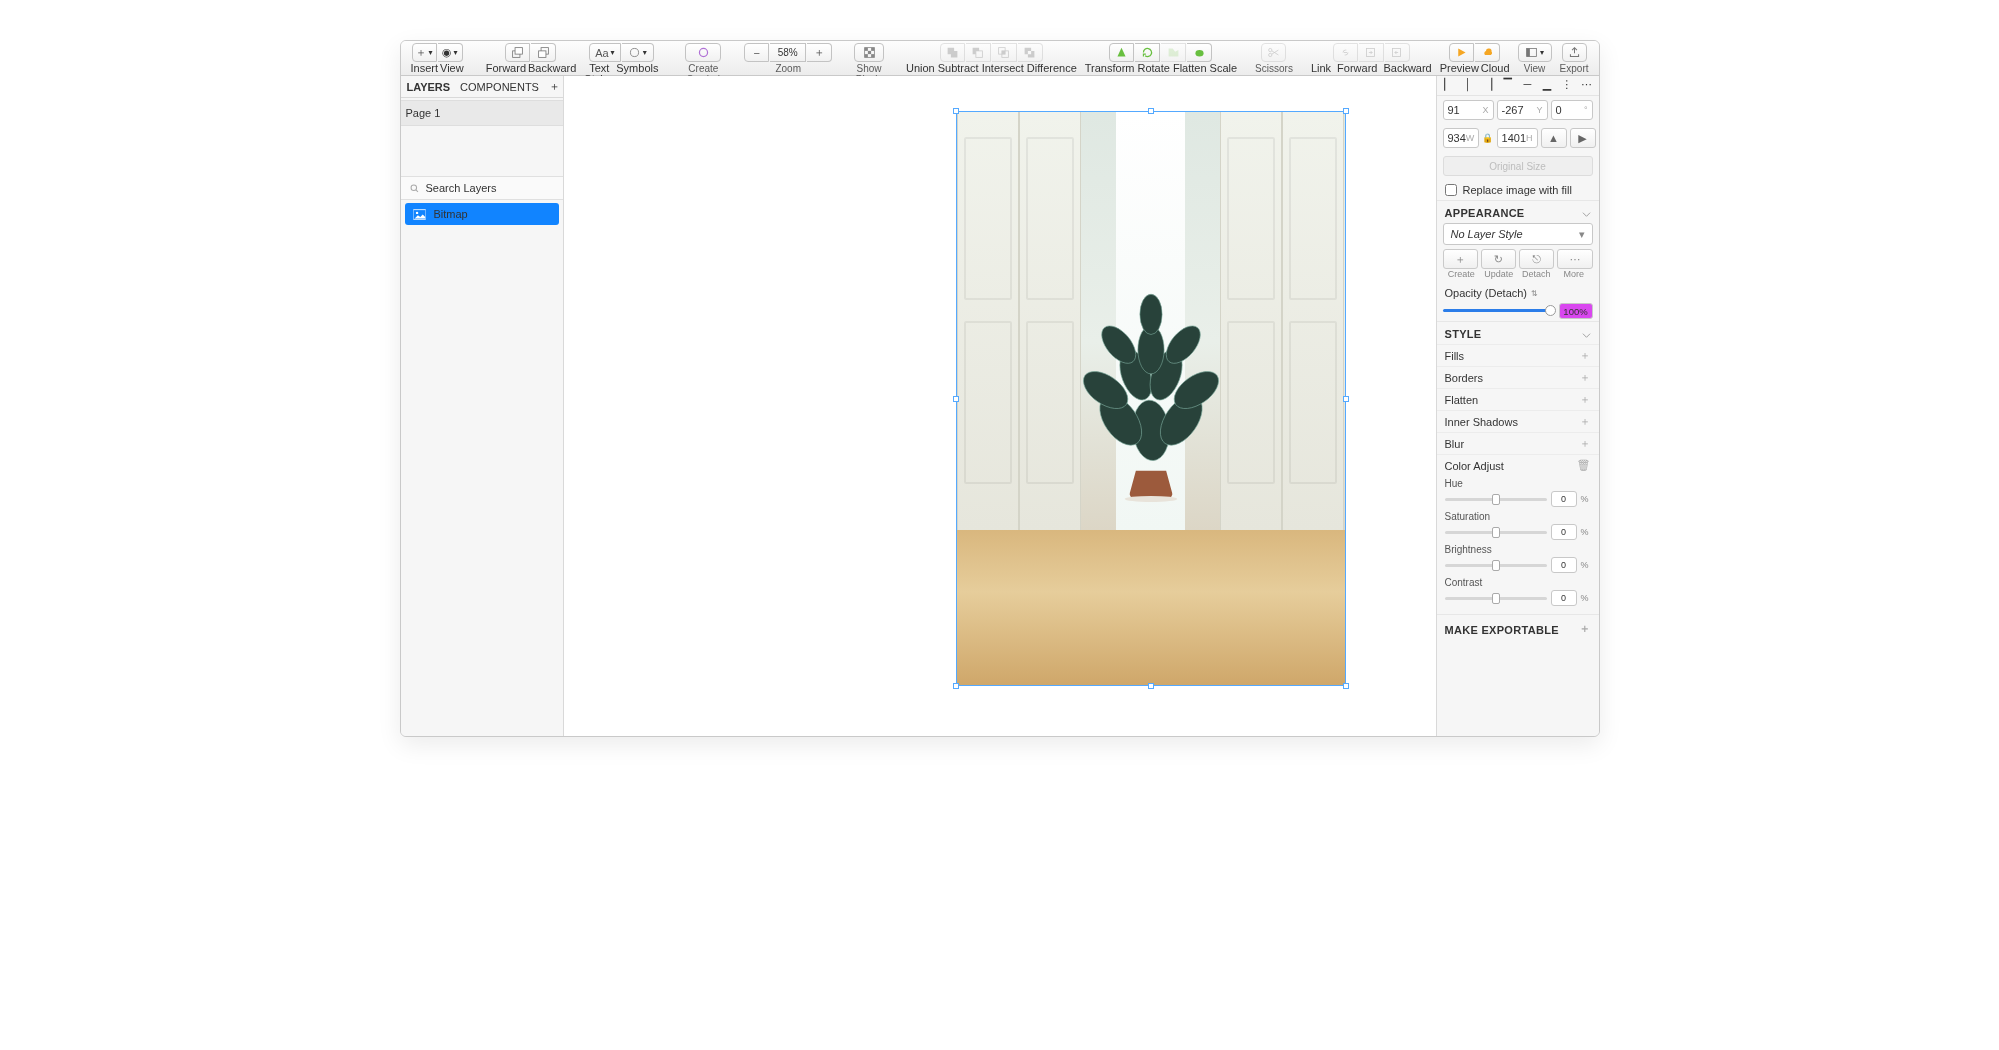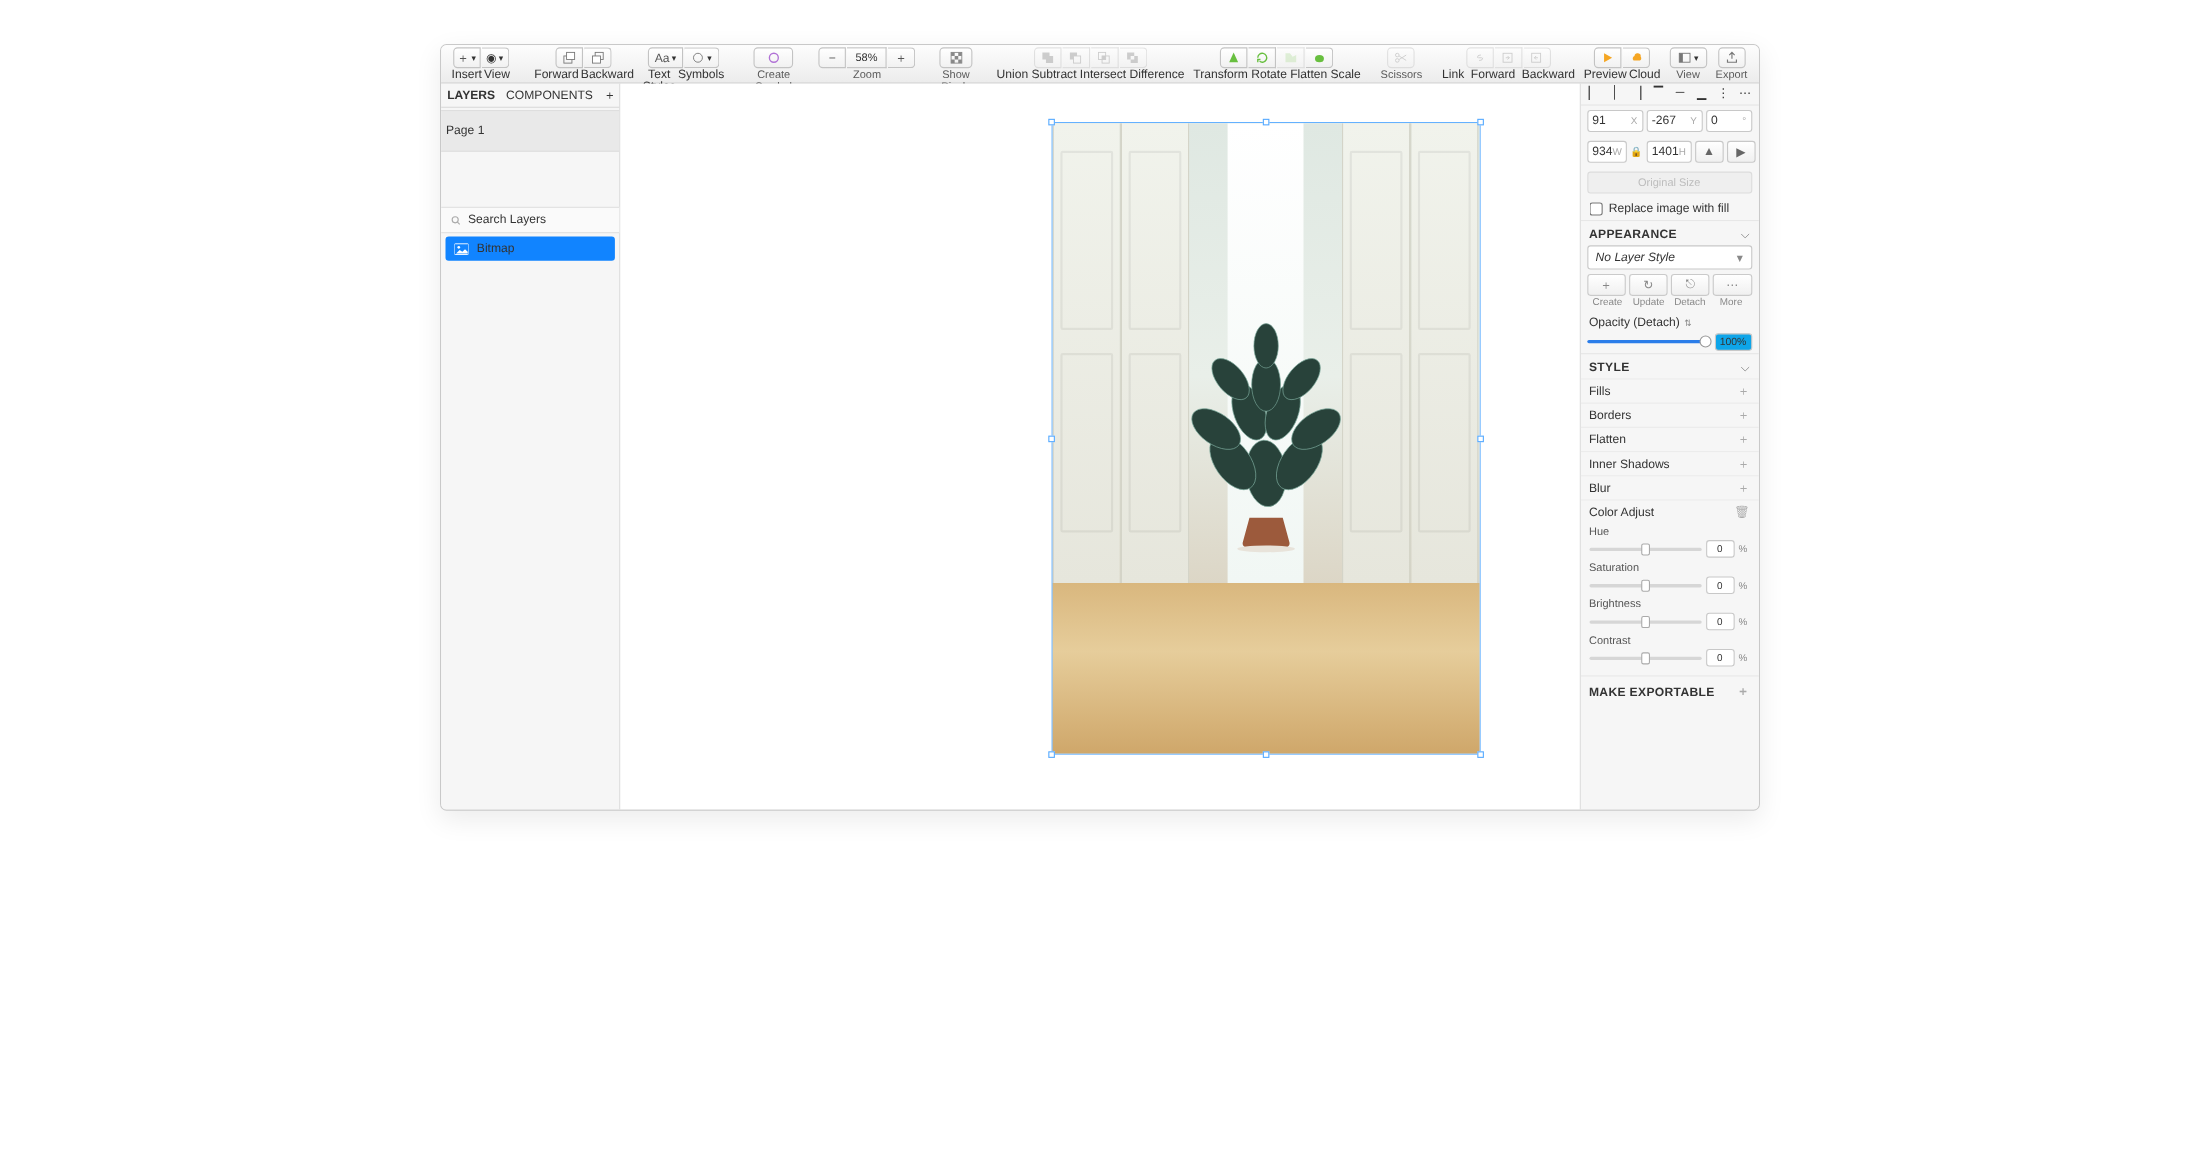"Page 1" .page-row { height: 38px -> 26px }
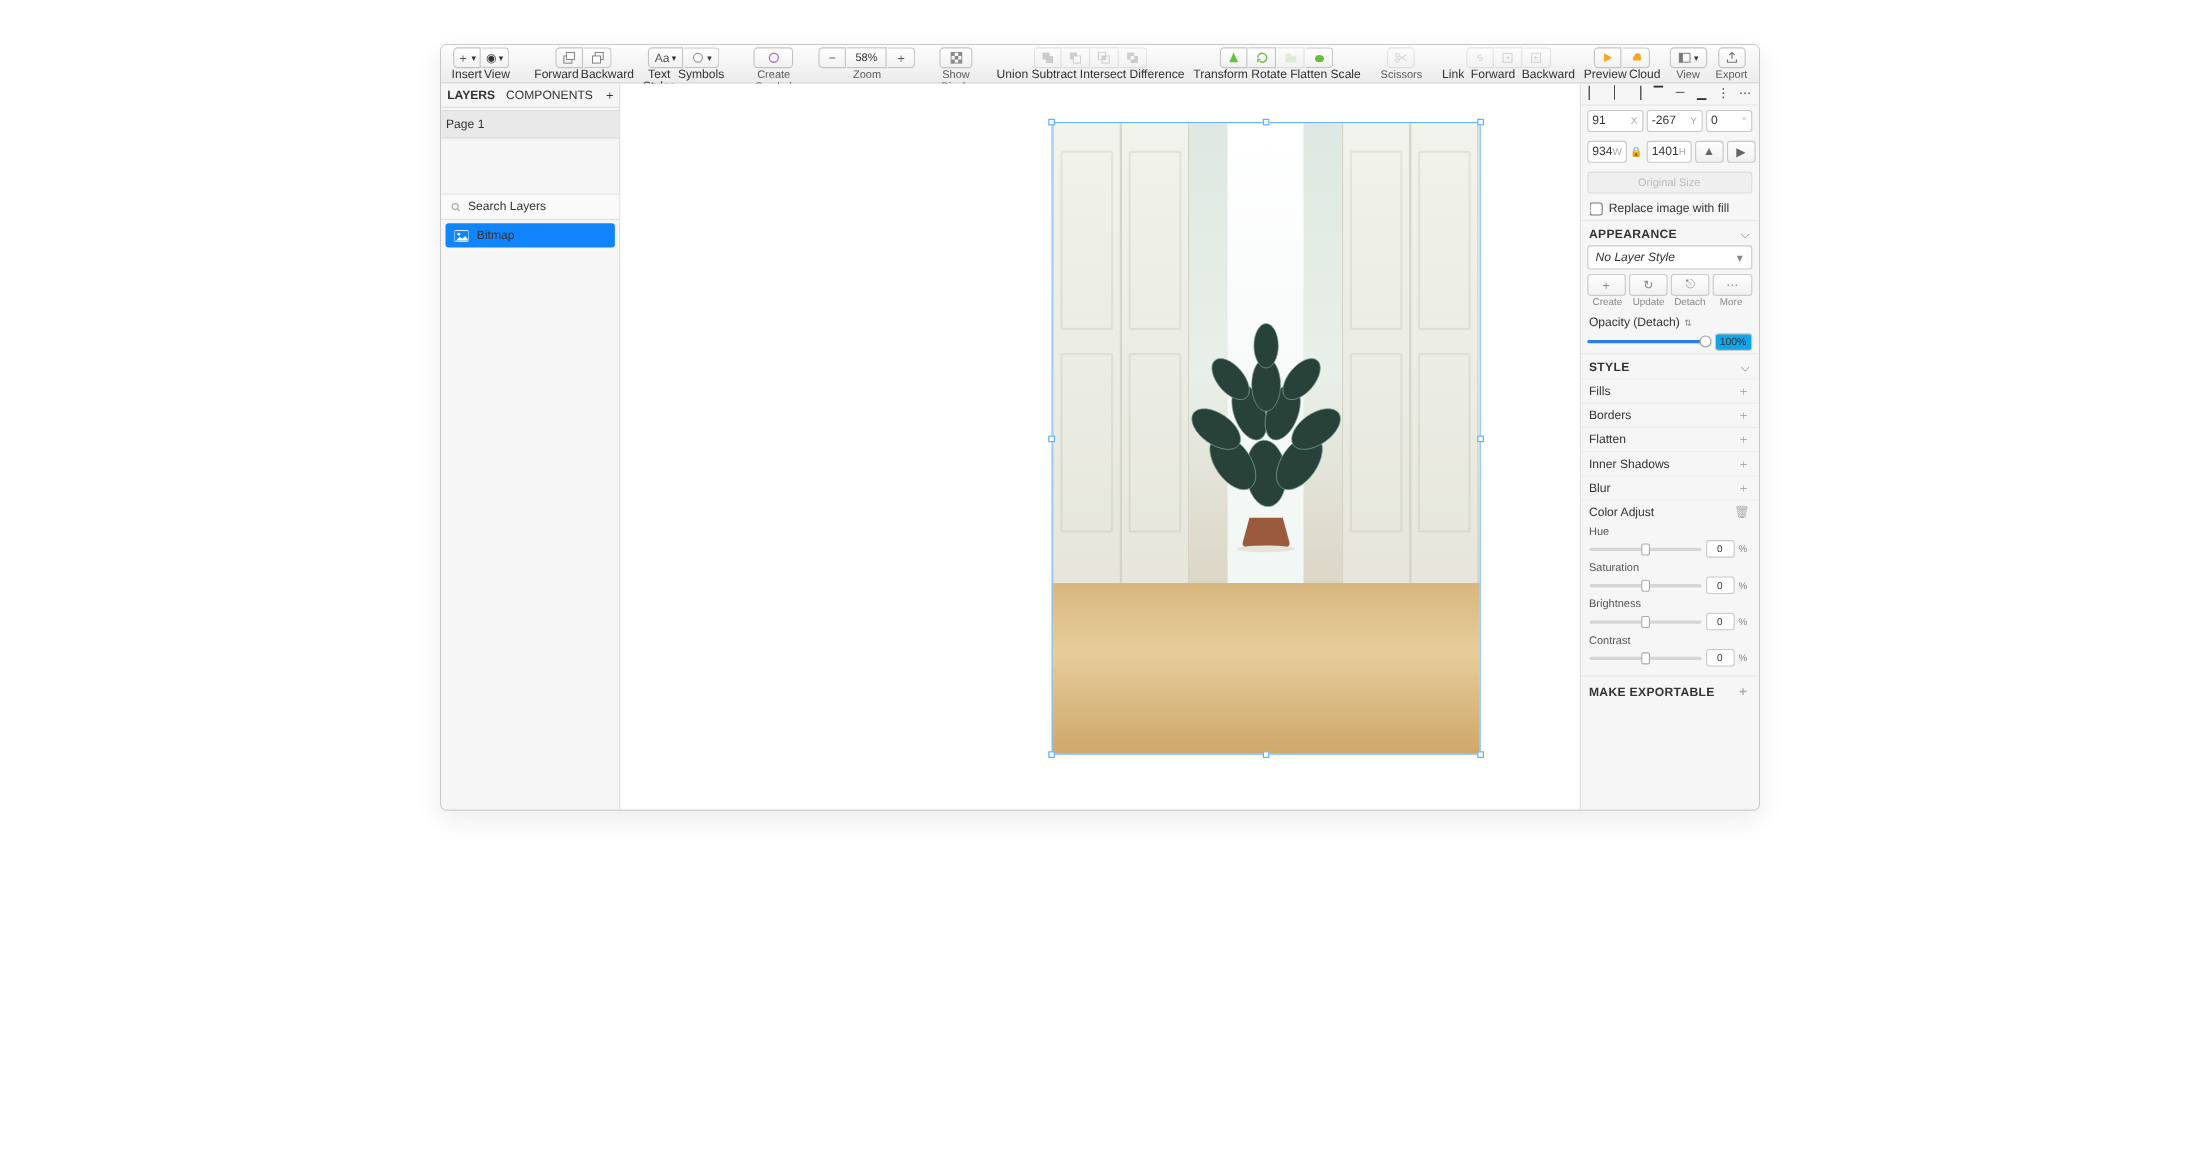"100%" .rp-slider .val { background: #0ea5e9 -> #d946ef }
